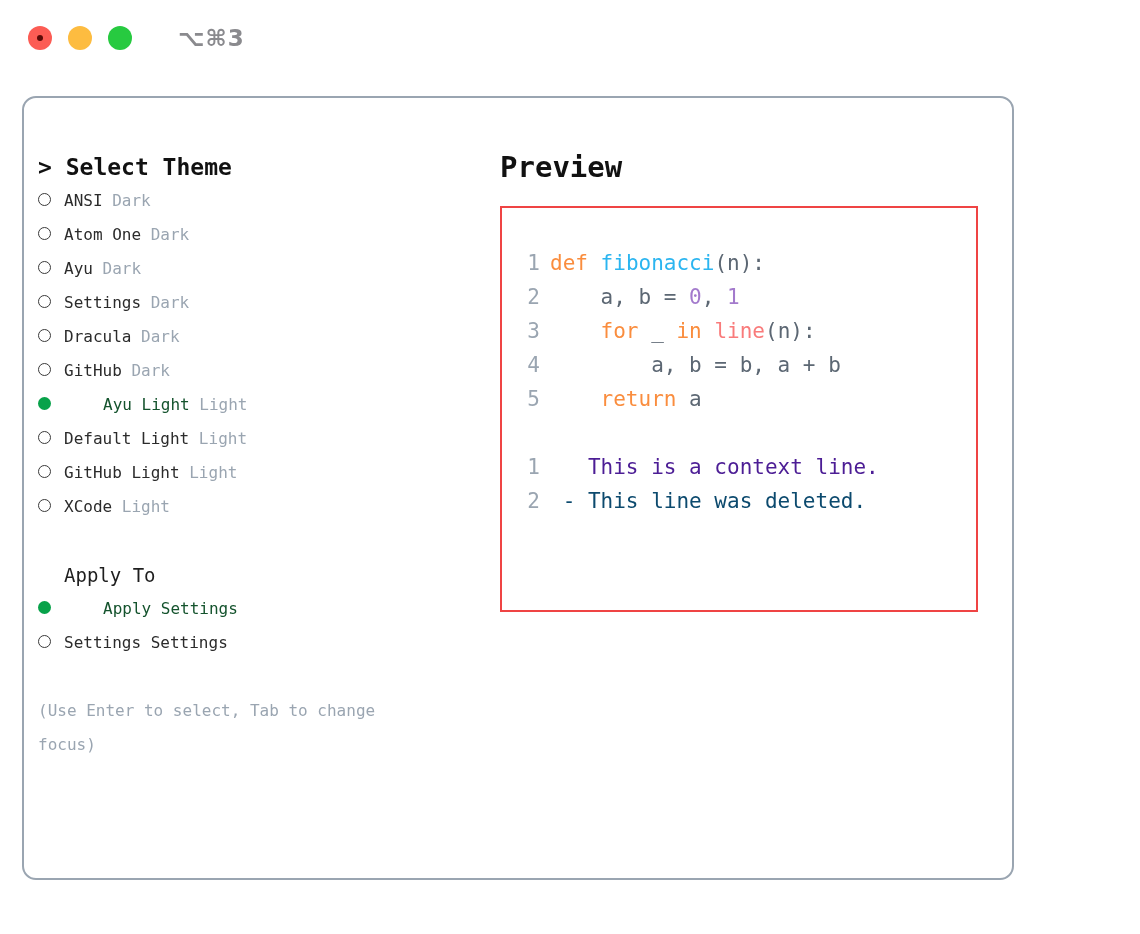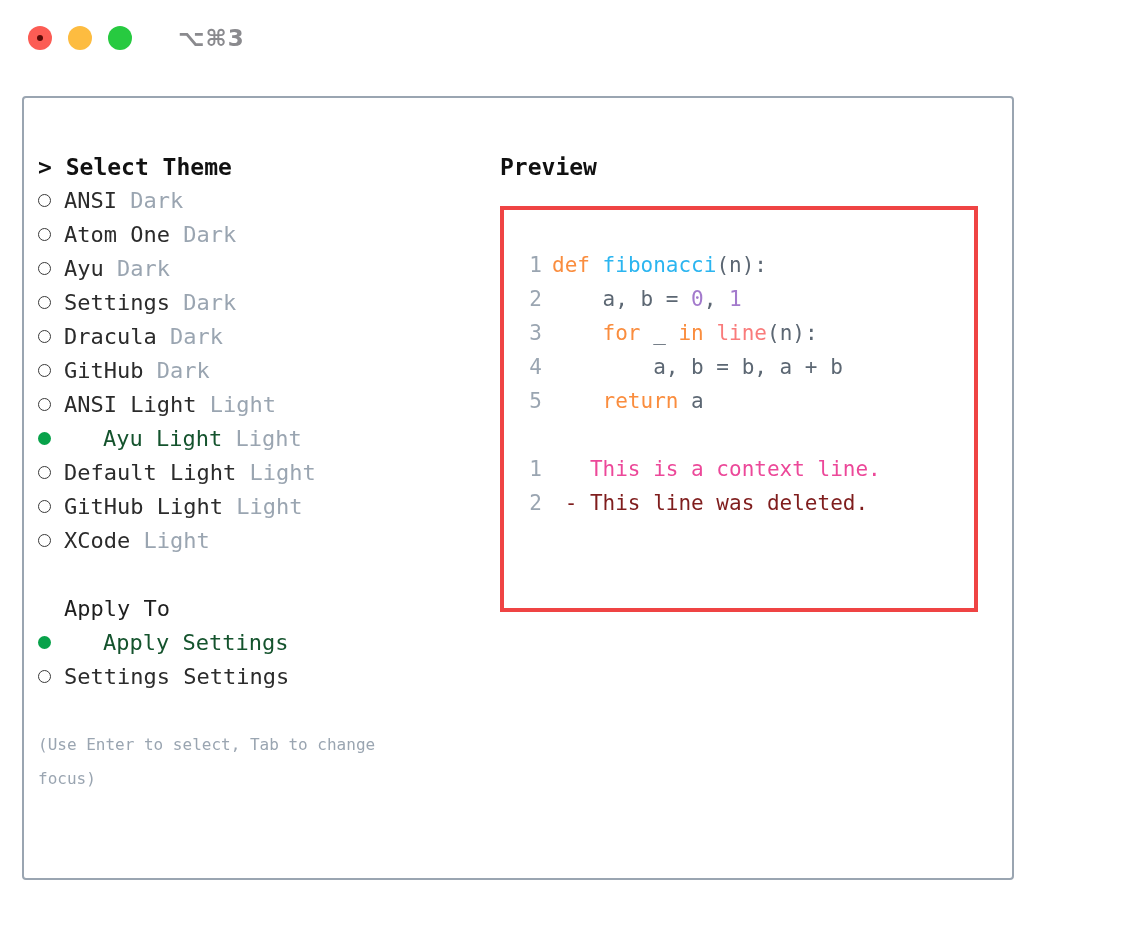"> Select Theme" #card { border-radius: 4px -> 14px }
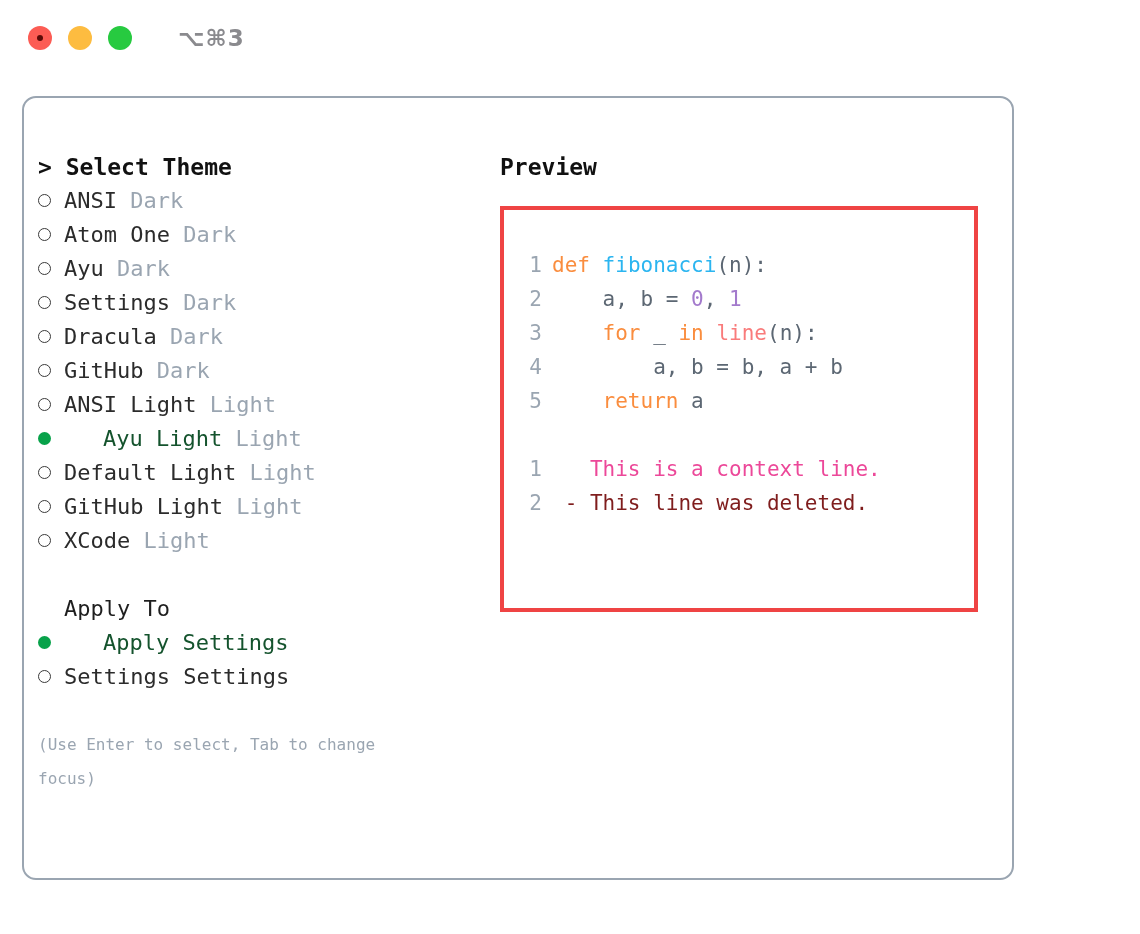"Preview" #preview-title { font-size: 23px -> 29px }
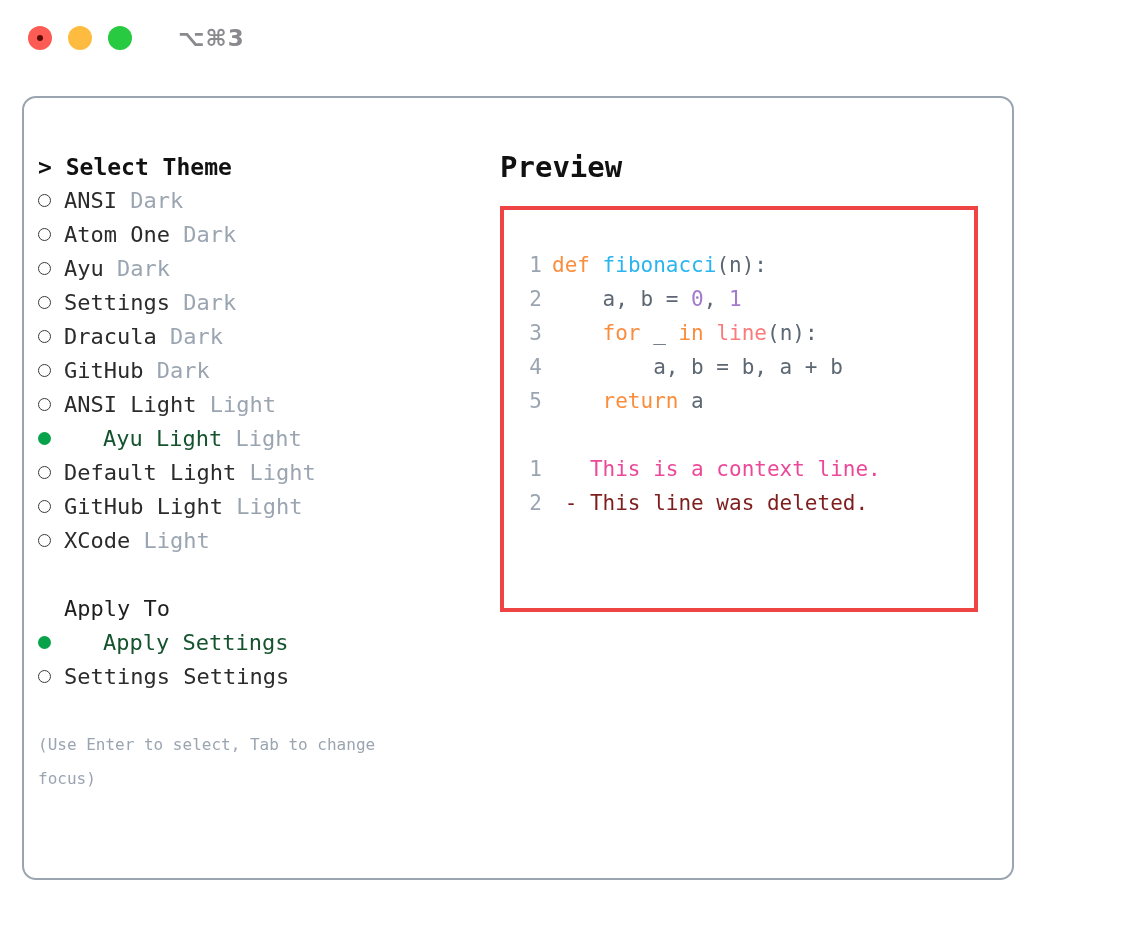"ANSI Dark" .opt-row { font-size: 22px -> 16px }
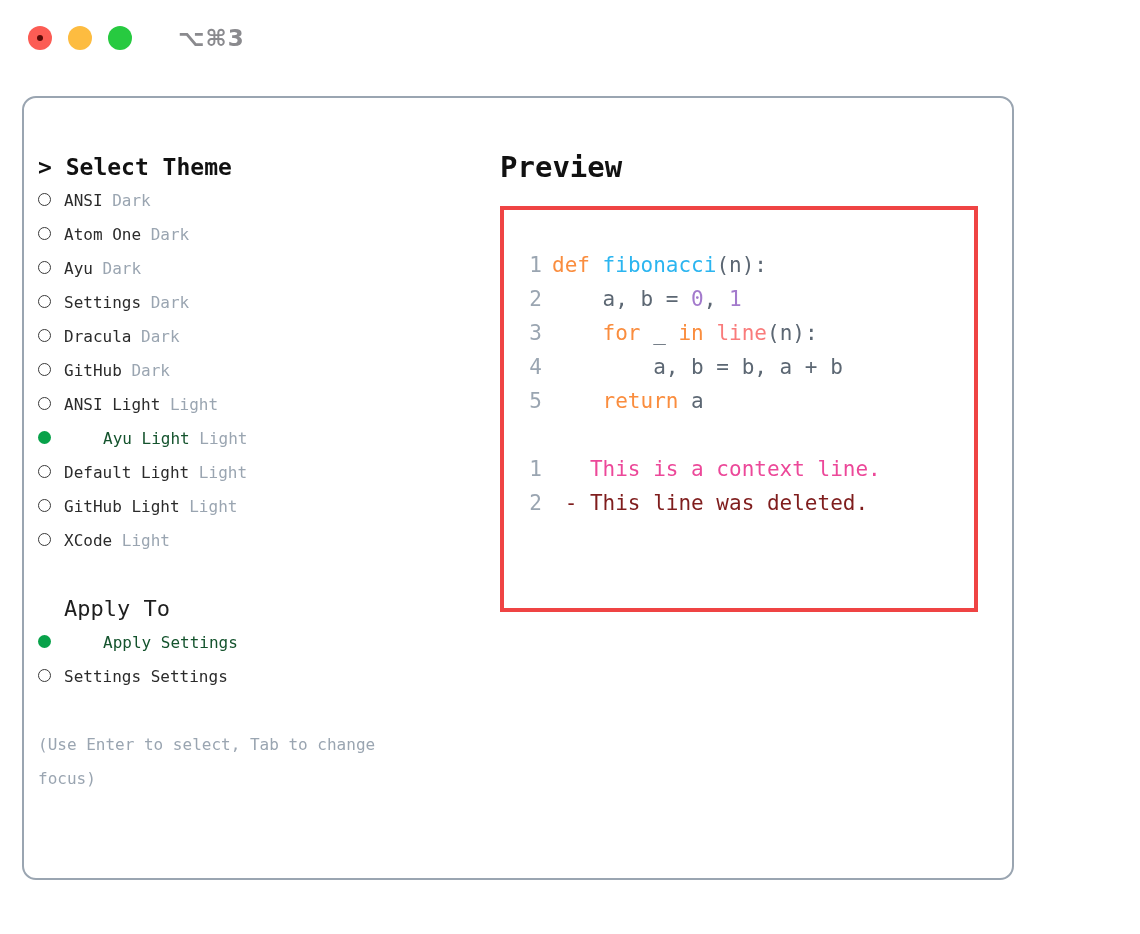"1 def fibonacci(n):" #preview-box { border: 4px solid #ef4444 -> 2px solid #ef4444 }
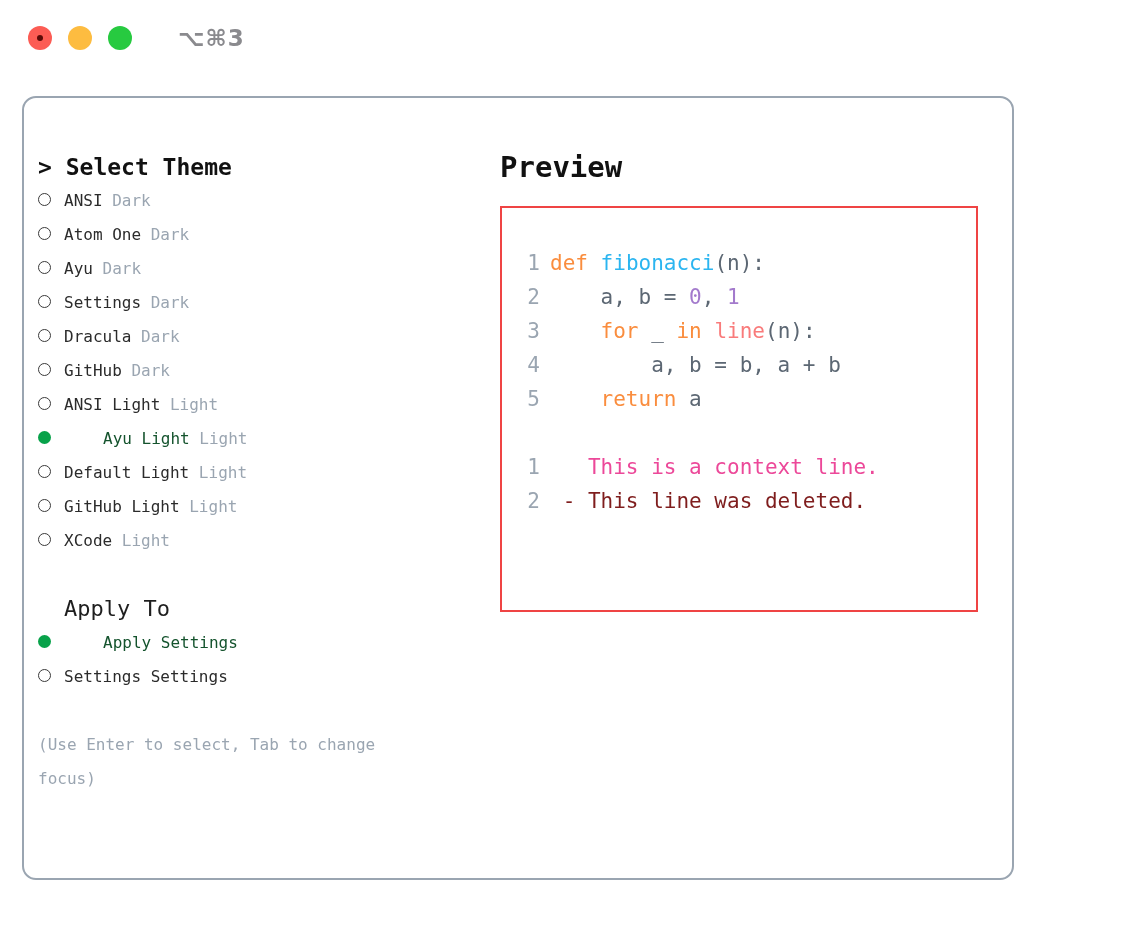"ANSI Light Light" div.opt-row { html: <div><span><span></span></span><span>ANSI Light</span><span> Light</span></div> -> none }
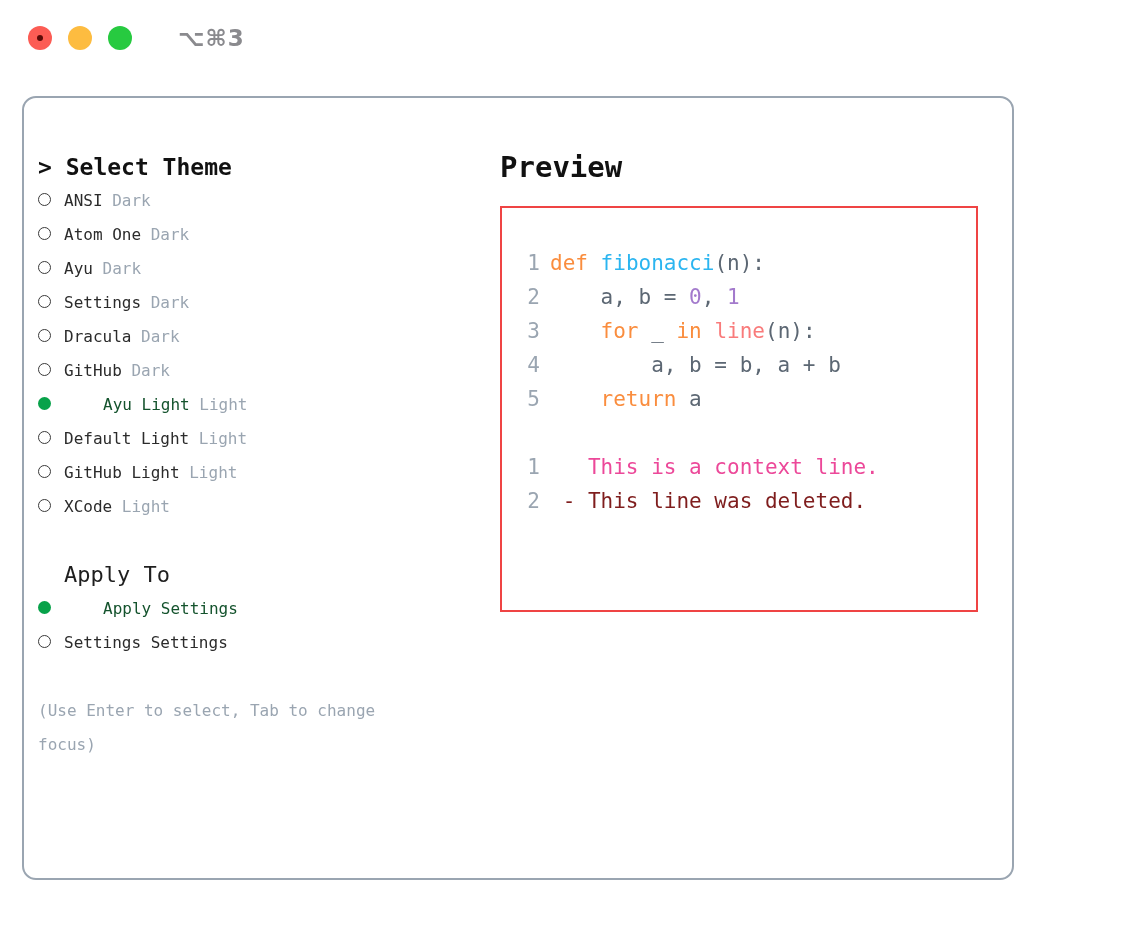"This is a context line." .diff-context { color: #ec4899 -> #4c1d95 }
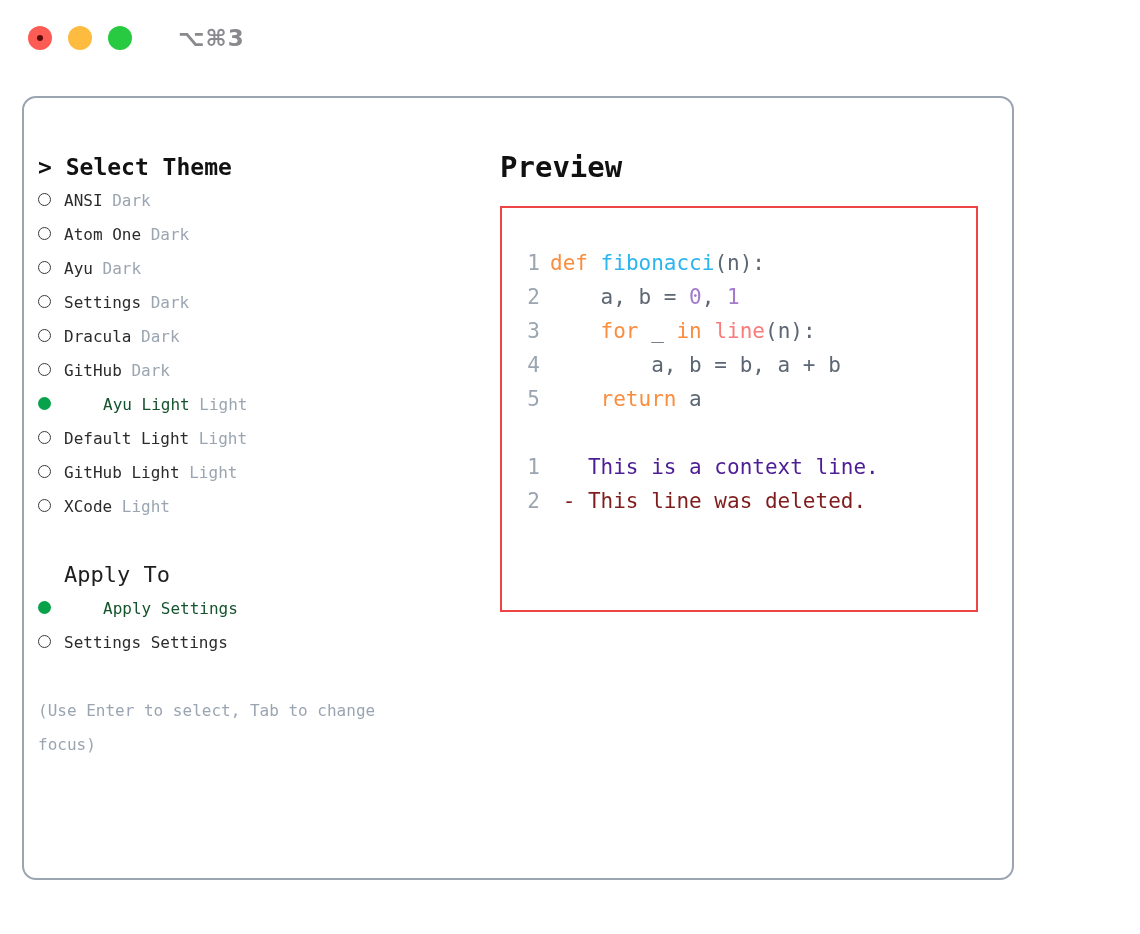"- This line was deleted." .diff-del { color: #7f1d1d -> #0c4a6e }
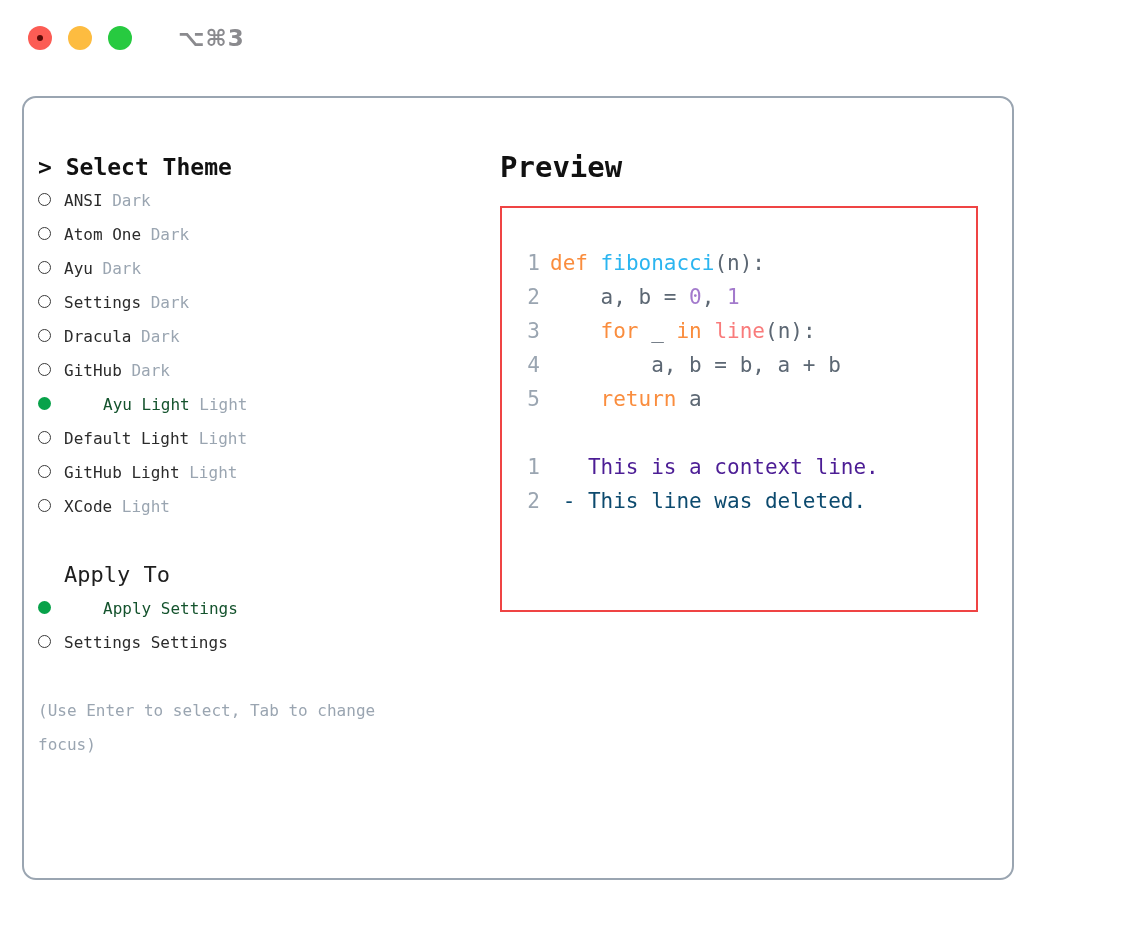"Apply To" #apply-title { font-size: 22px -> 19px }
